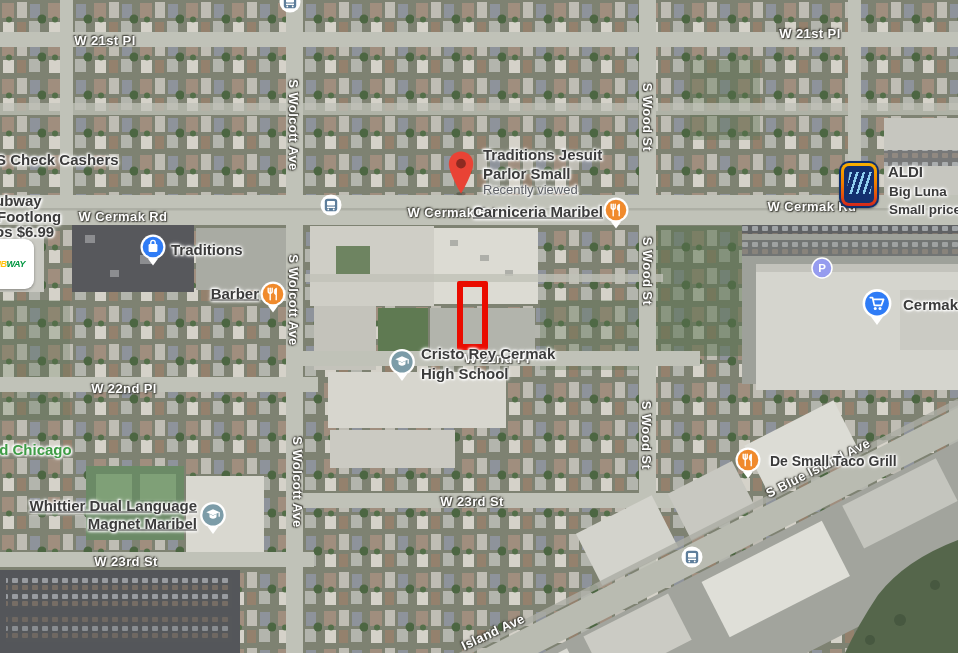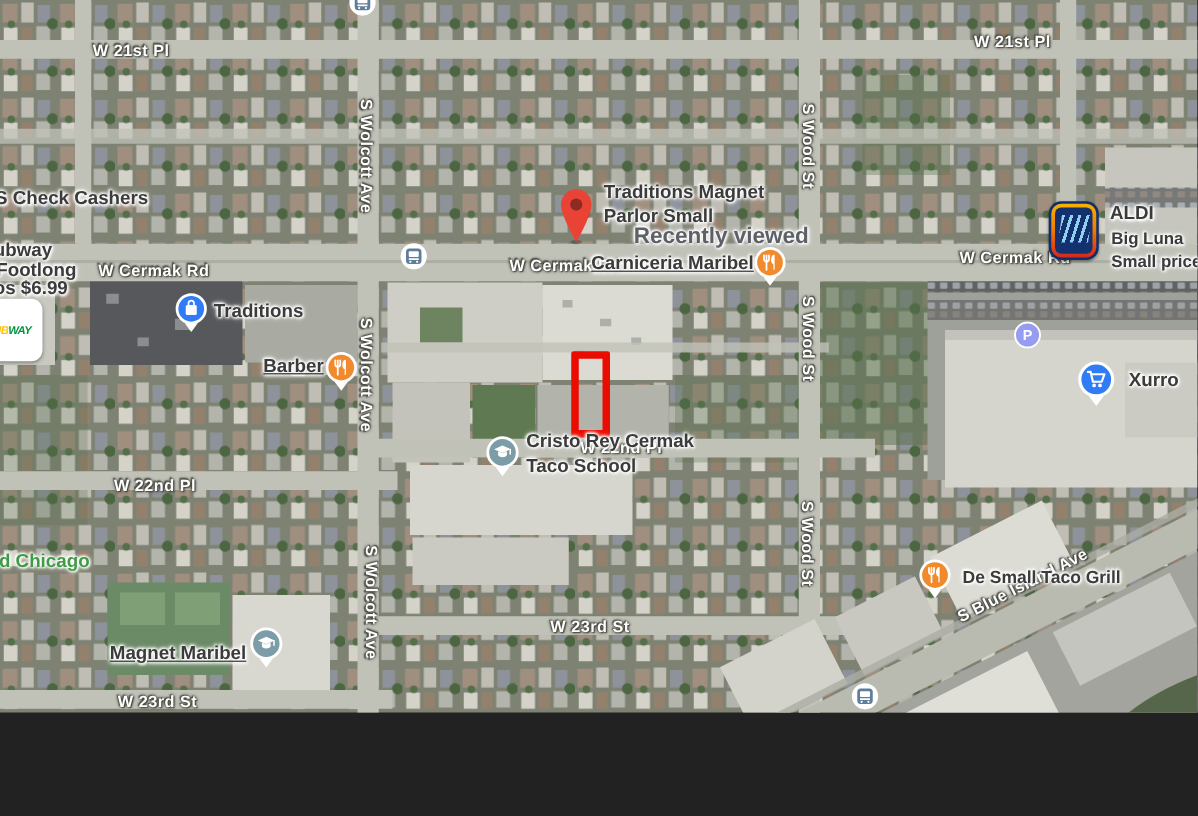"W 21st Pl" #map { height: 570px -> 653px }
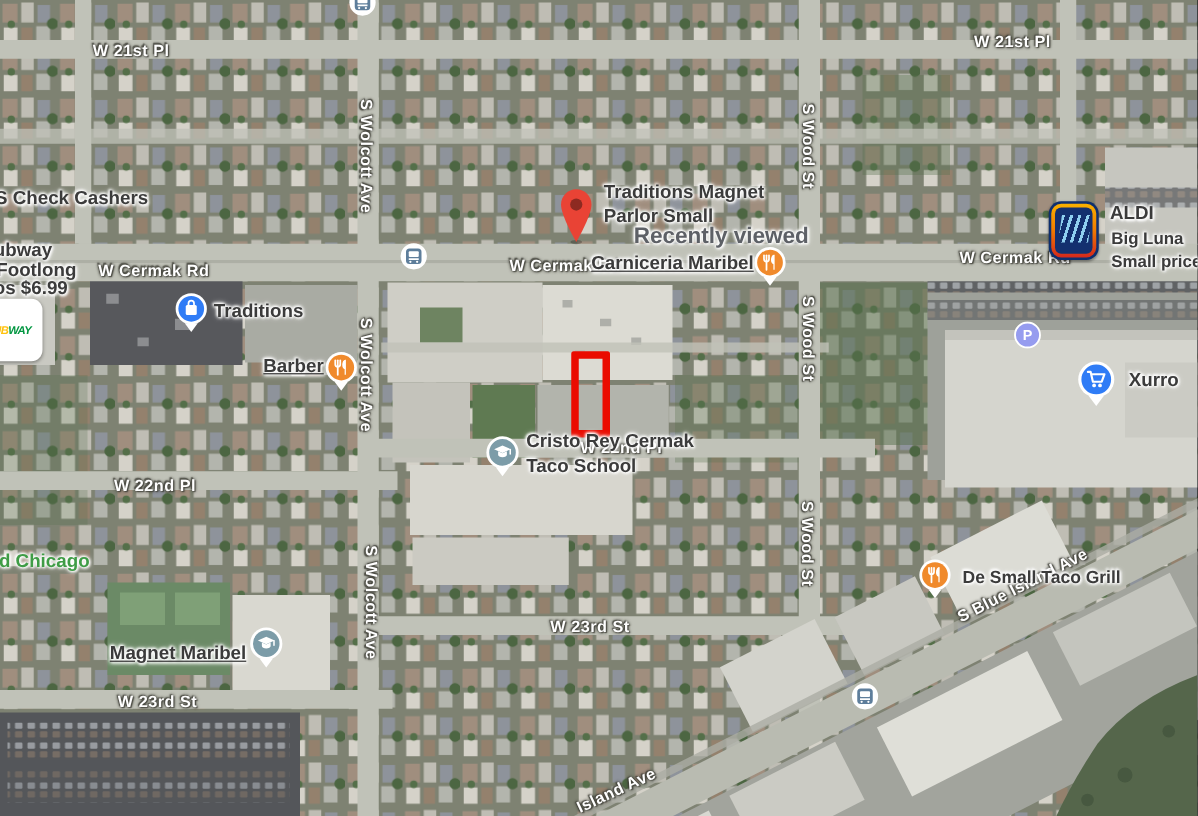"Traditions Magnet" div.lbl { text: Magnet -> Jesuit }
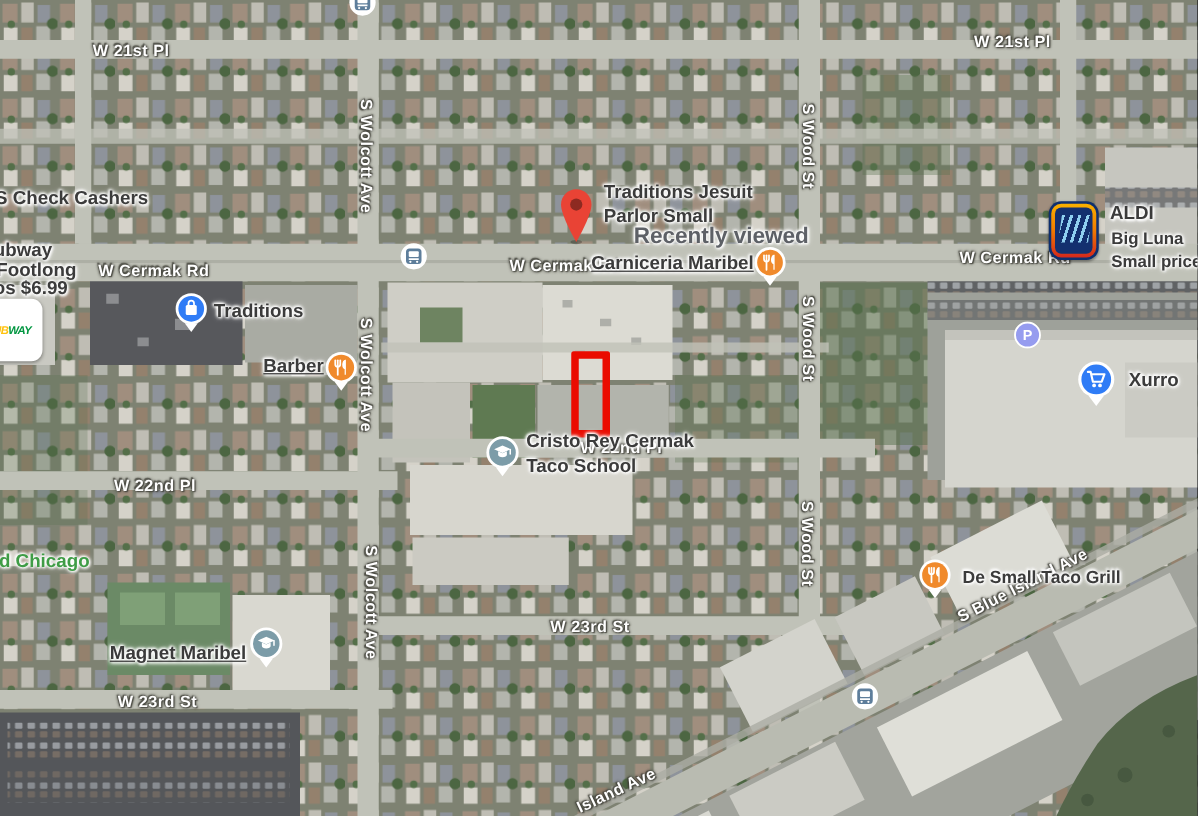"Recently viewed" .poi.sub { font-size: 18px -> 13px; font-weight: 700 -> 400; margin-left: 24px -> none }
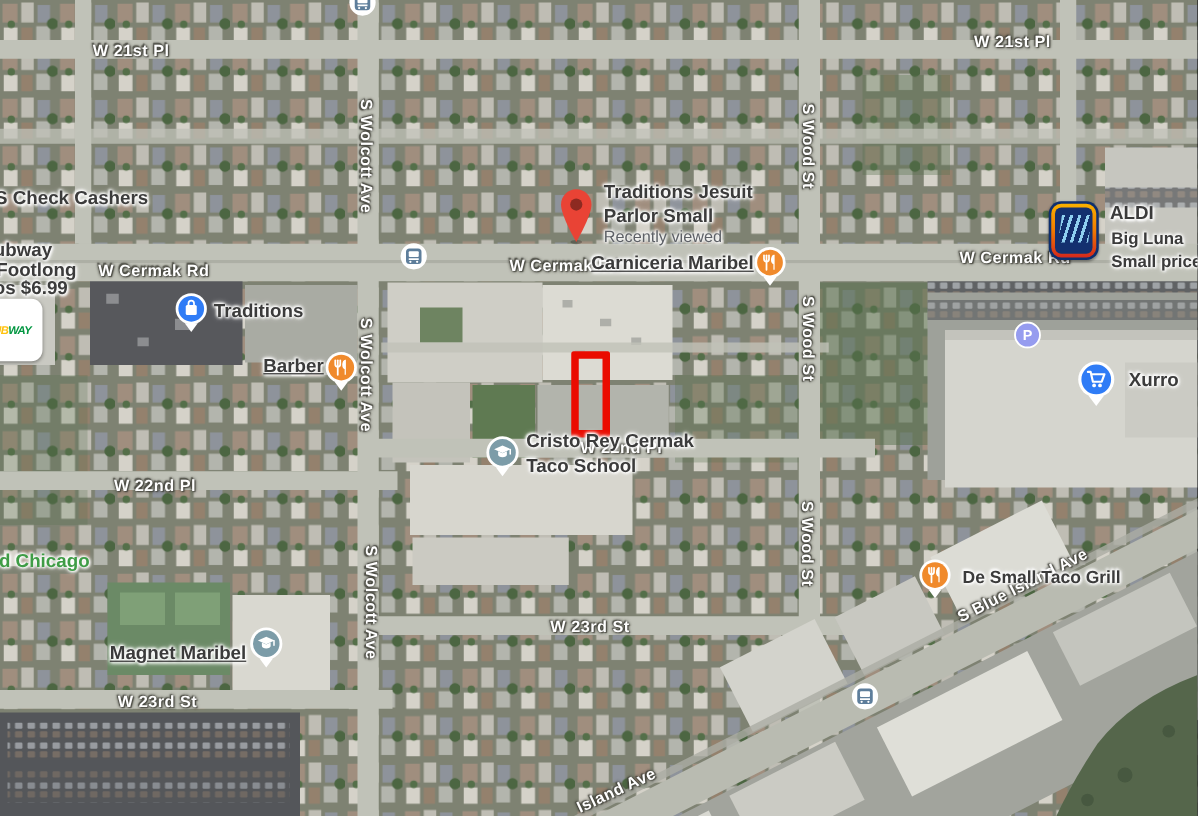"Xurro" div.lbl { text: Xurro -> Cermak }
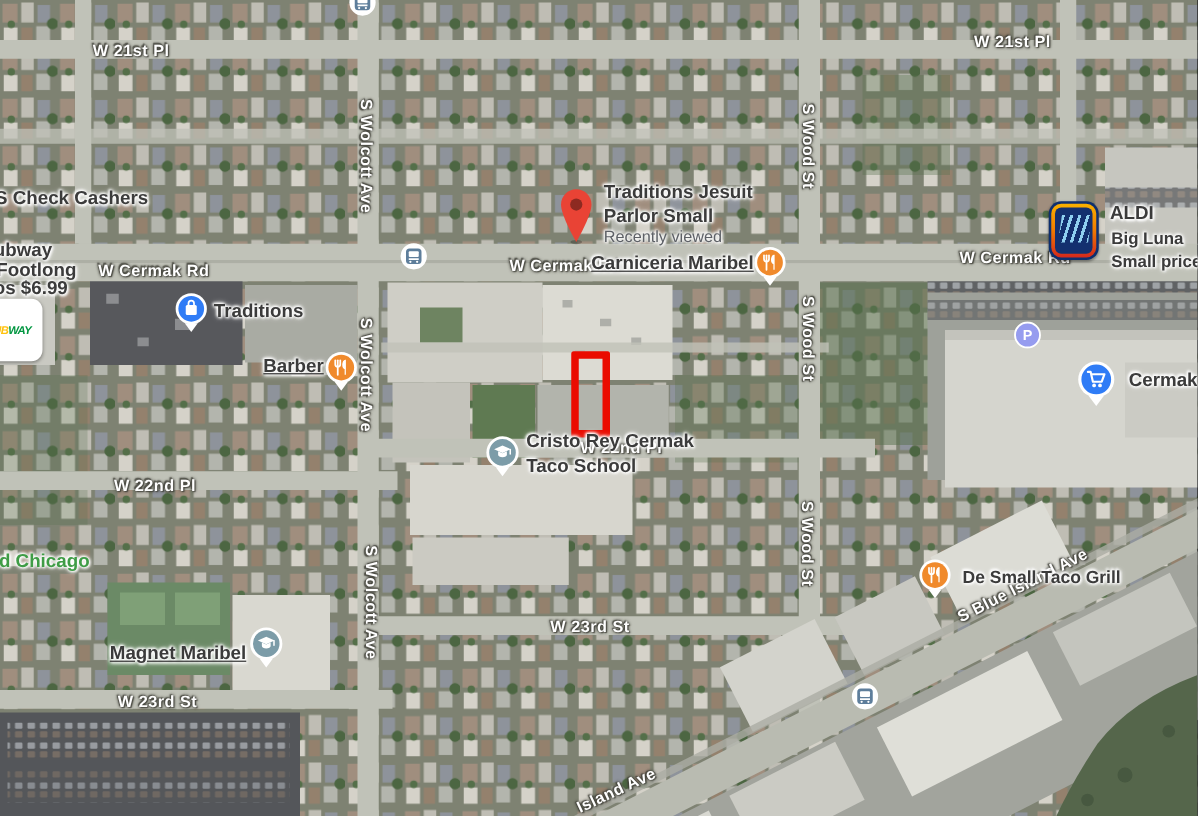"Taco School" div.lbl { text: Taco -> High }
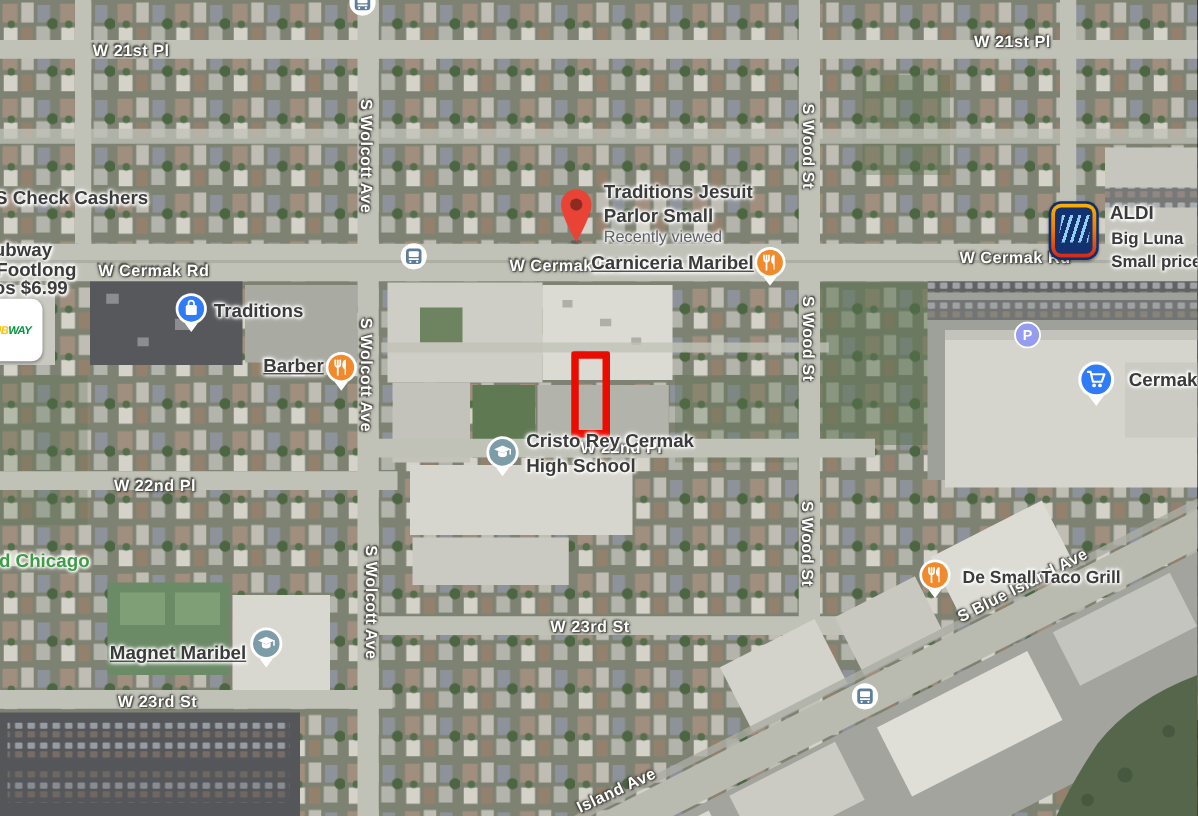"Whittier Dual Language" div.lbl { html: none -> <div>Whittier Dual Language</div> }
